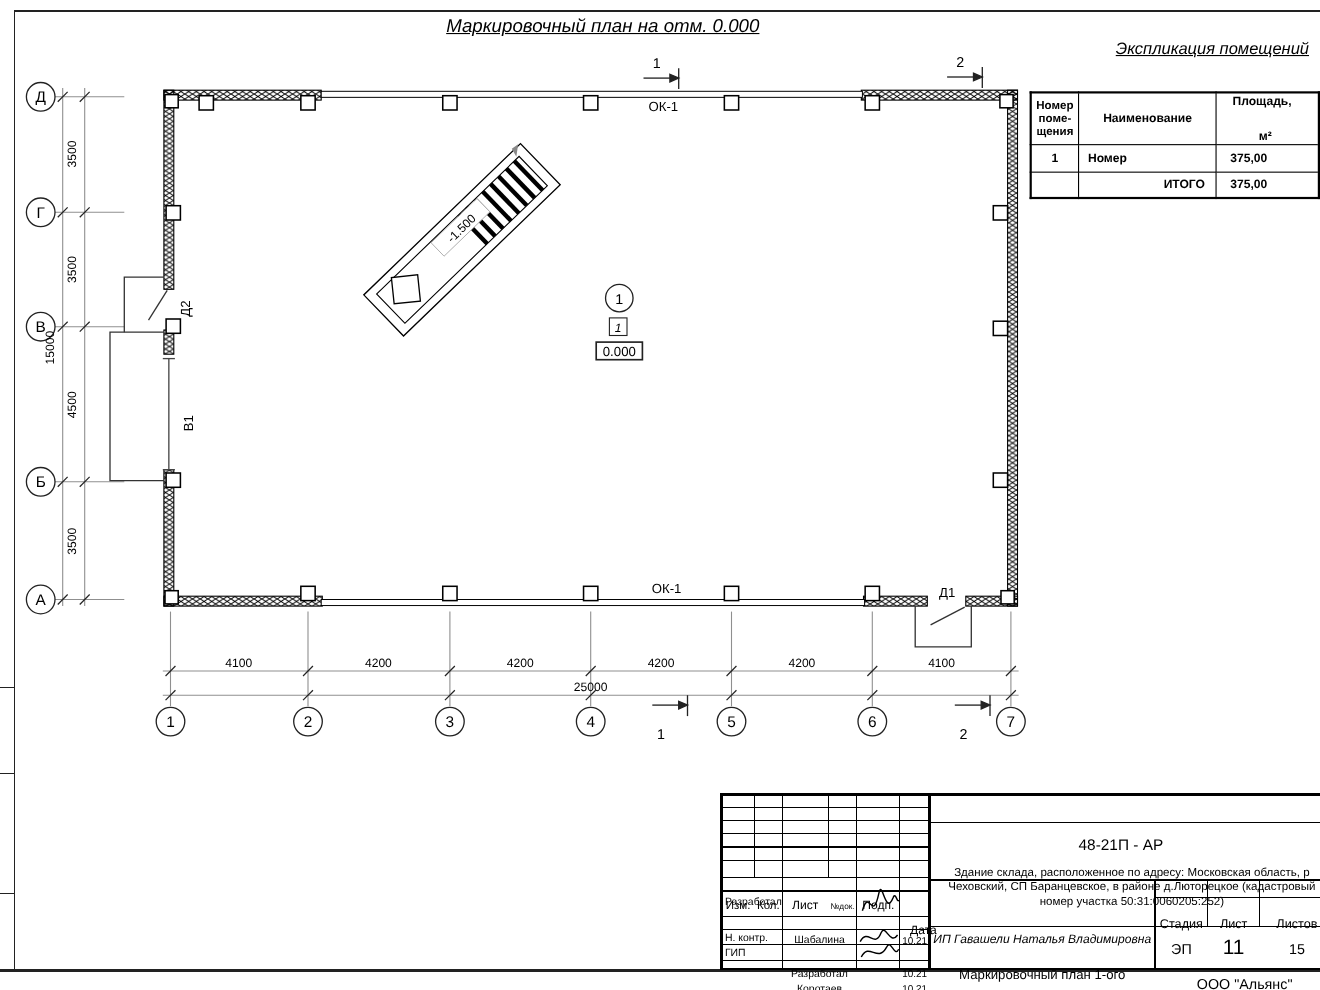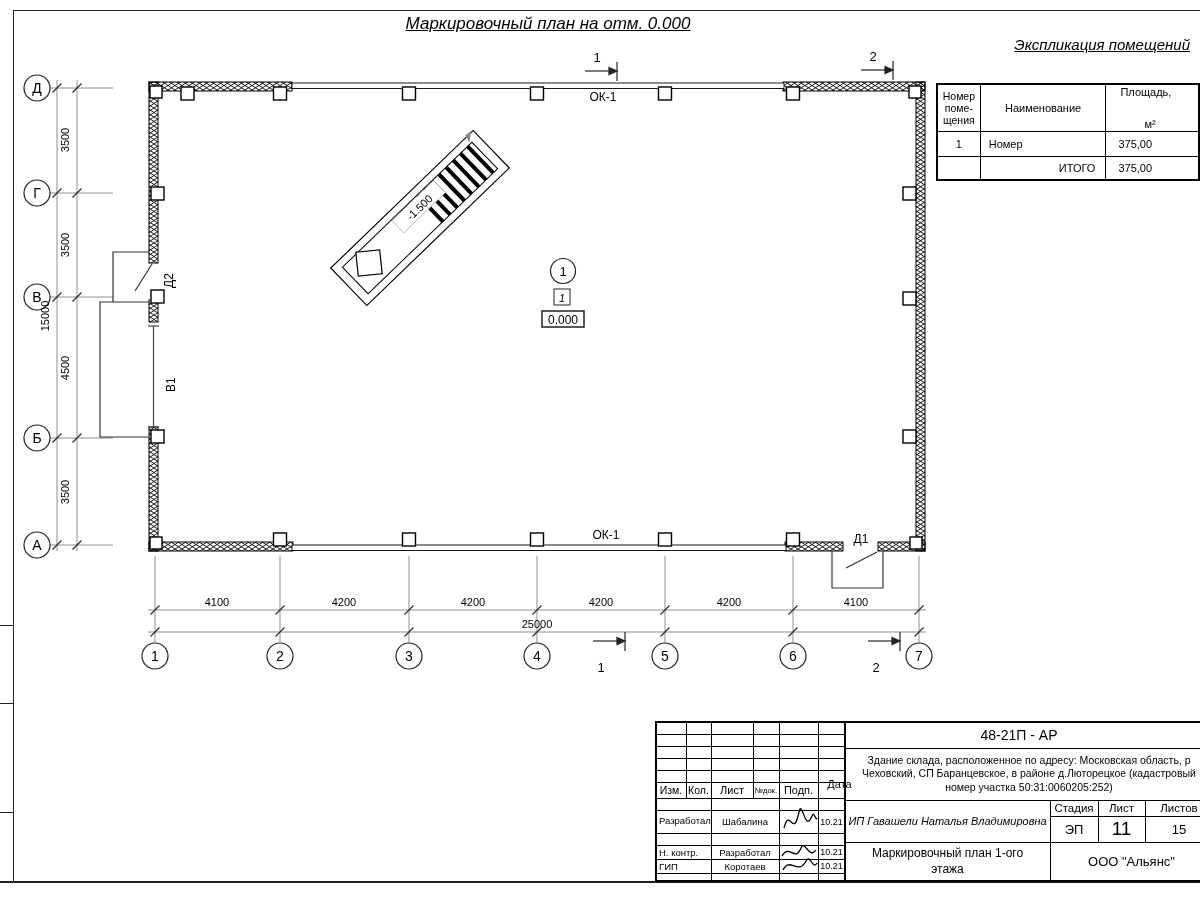"Номер" table.expl td { font-weight: none -> bold }
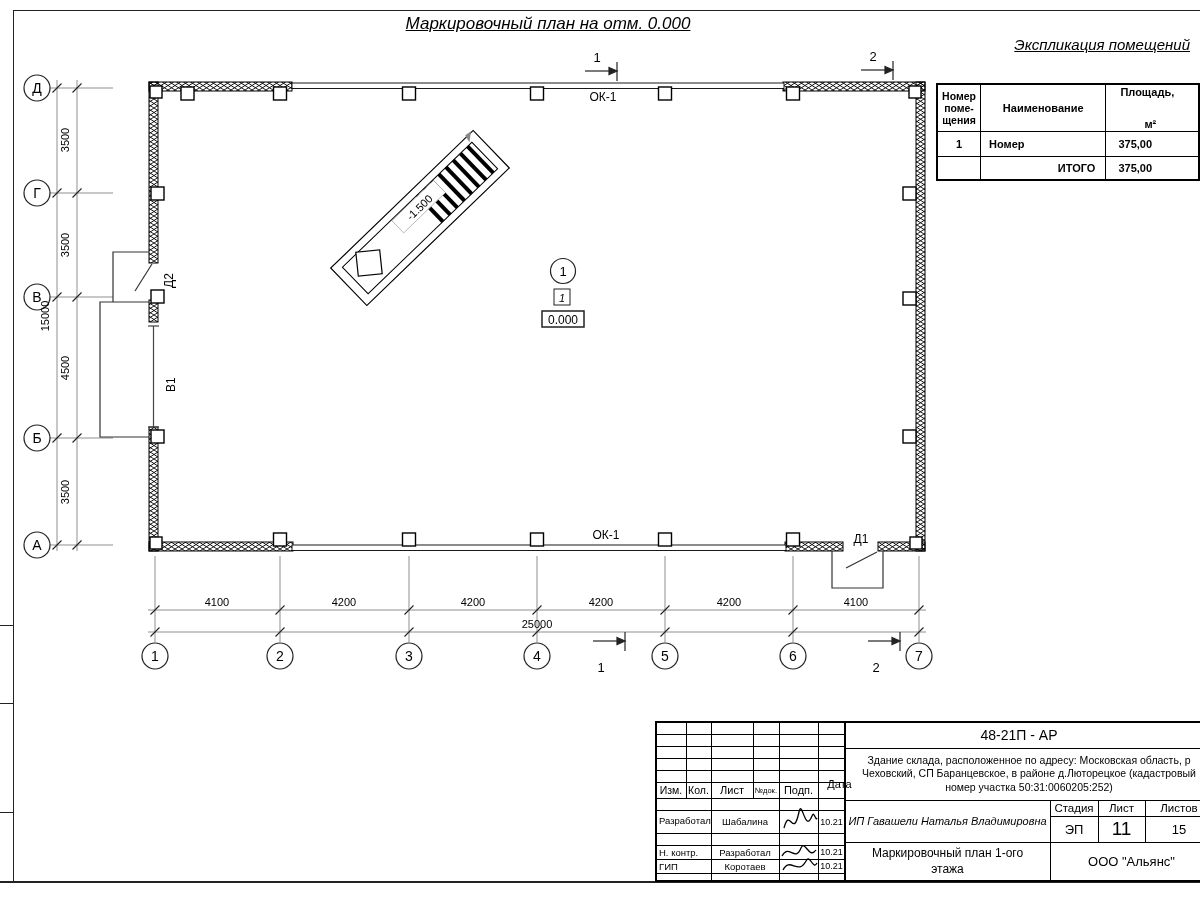"48-21П - АР" .tb-cell { margin-top: none -> 33px }
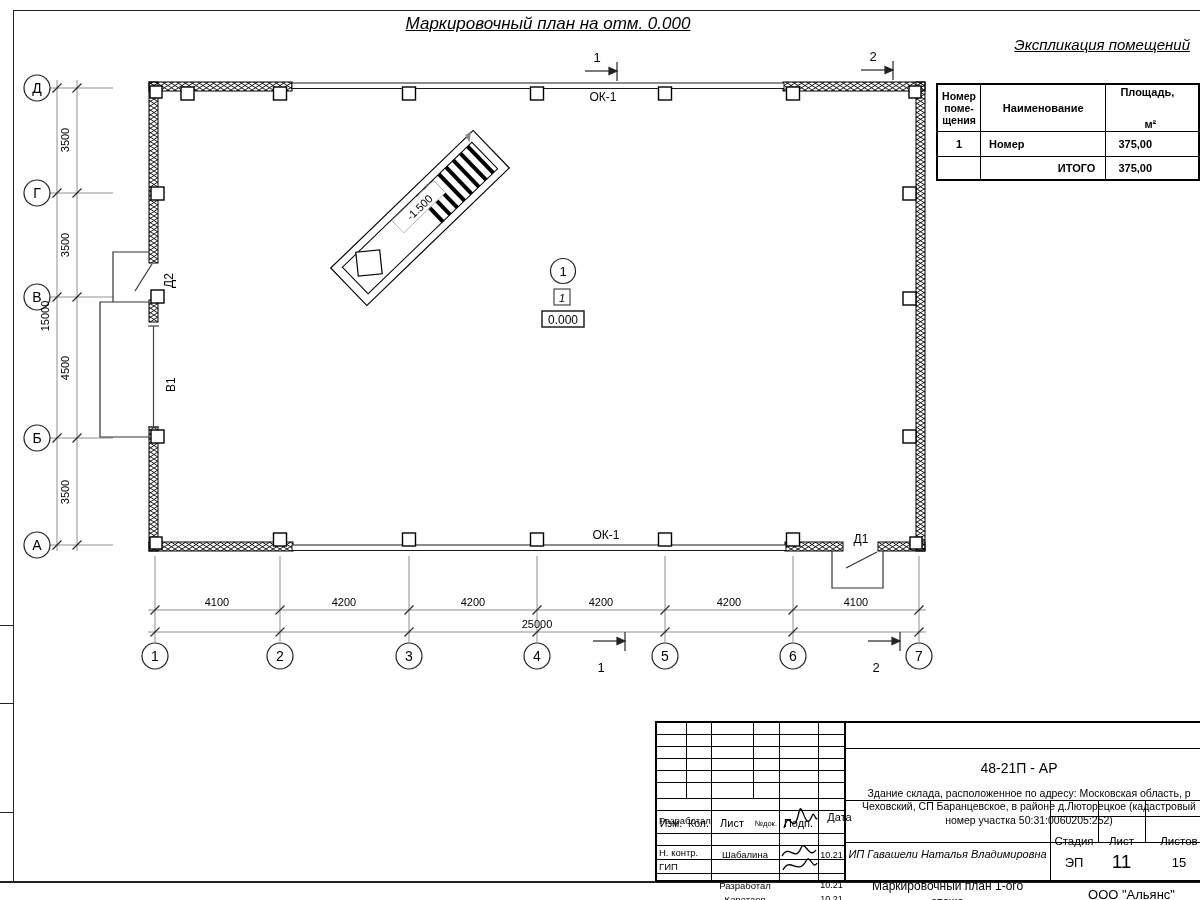"Дата" div.abs { top: 776px -> 805px }
